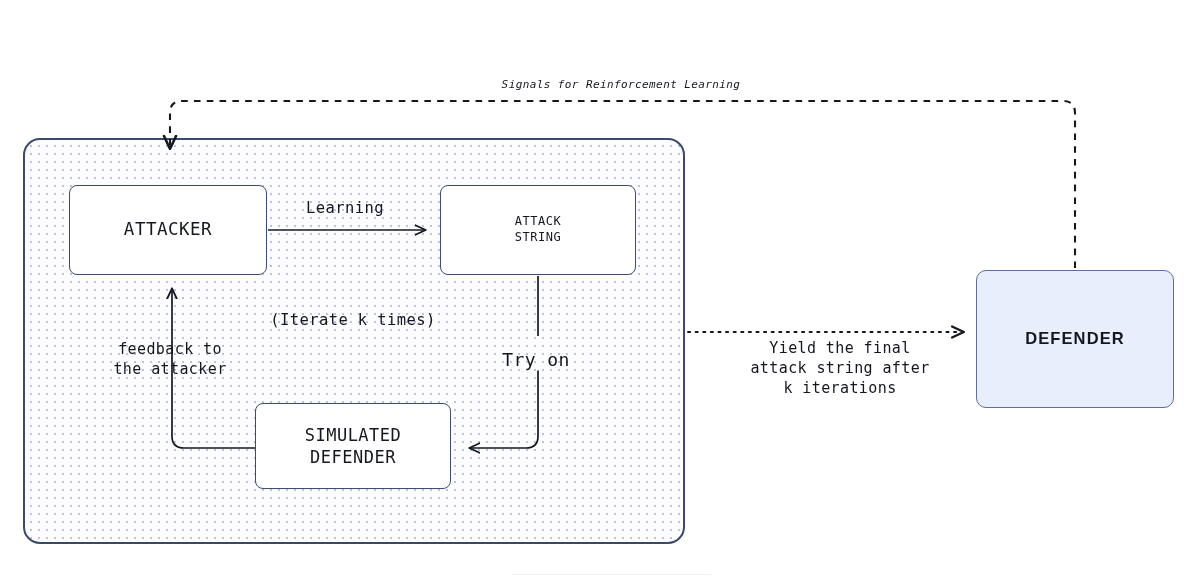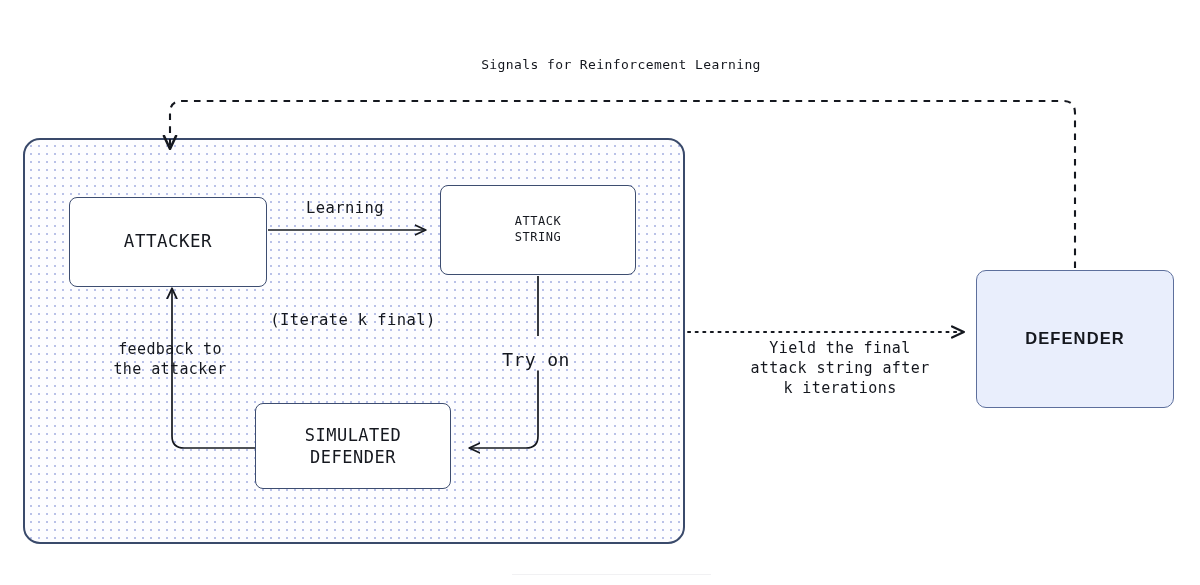"Signals for Reinforcement Learning" #label-rl-signals { font-size: 13px -> 11px; font-style: none -> italic; top: 56px -> 78px }
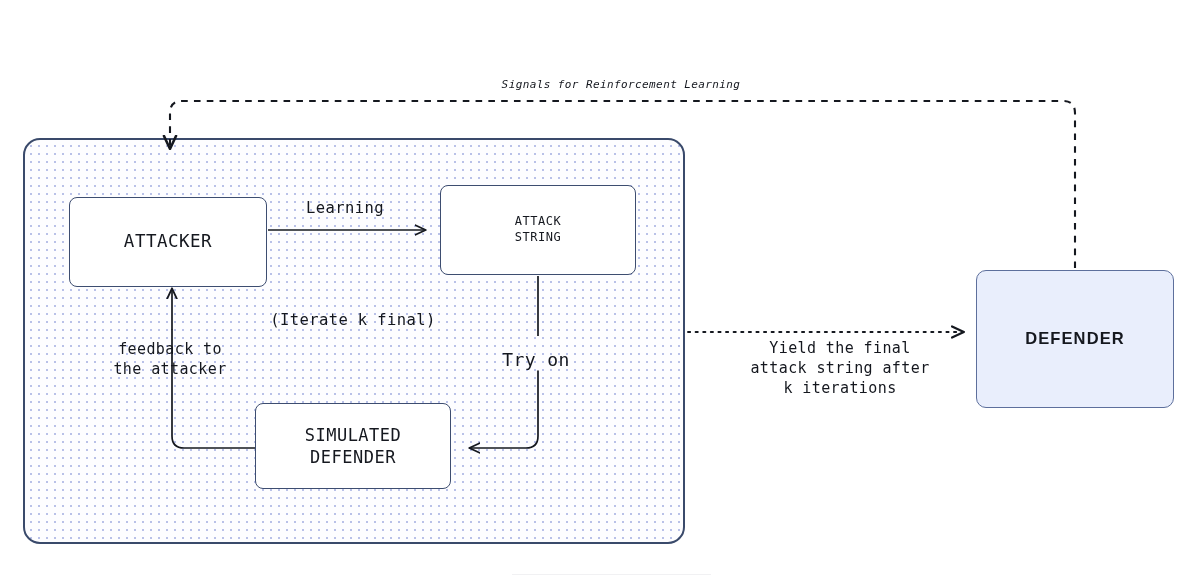"ATTACKER" #node-attacker { margin-top: 12px -> none }
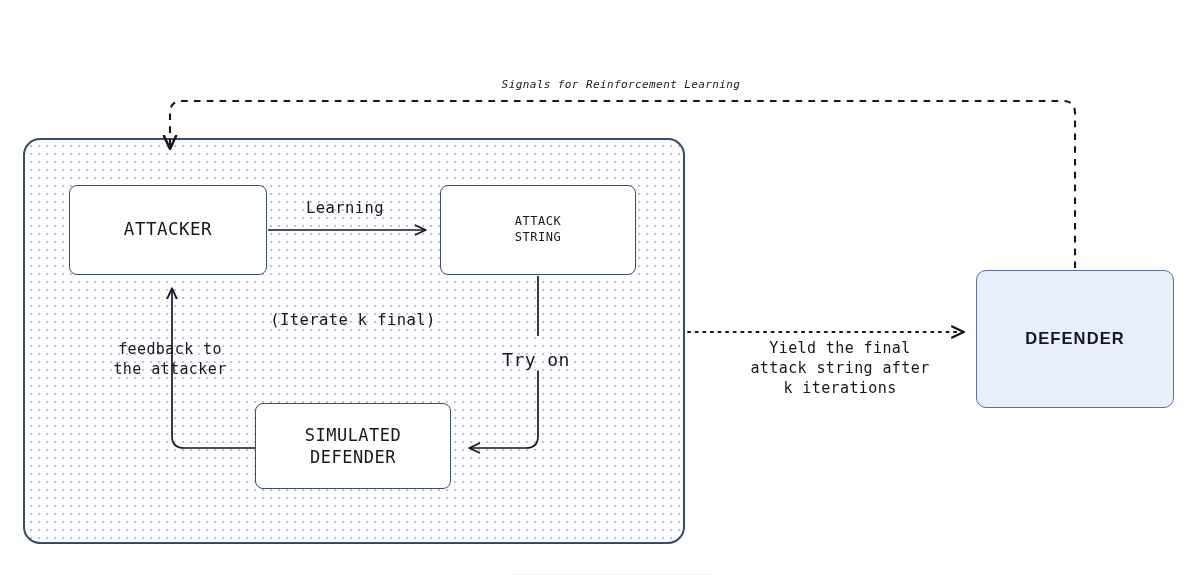"(Iterate k final)" div.label { text: final -> times }
